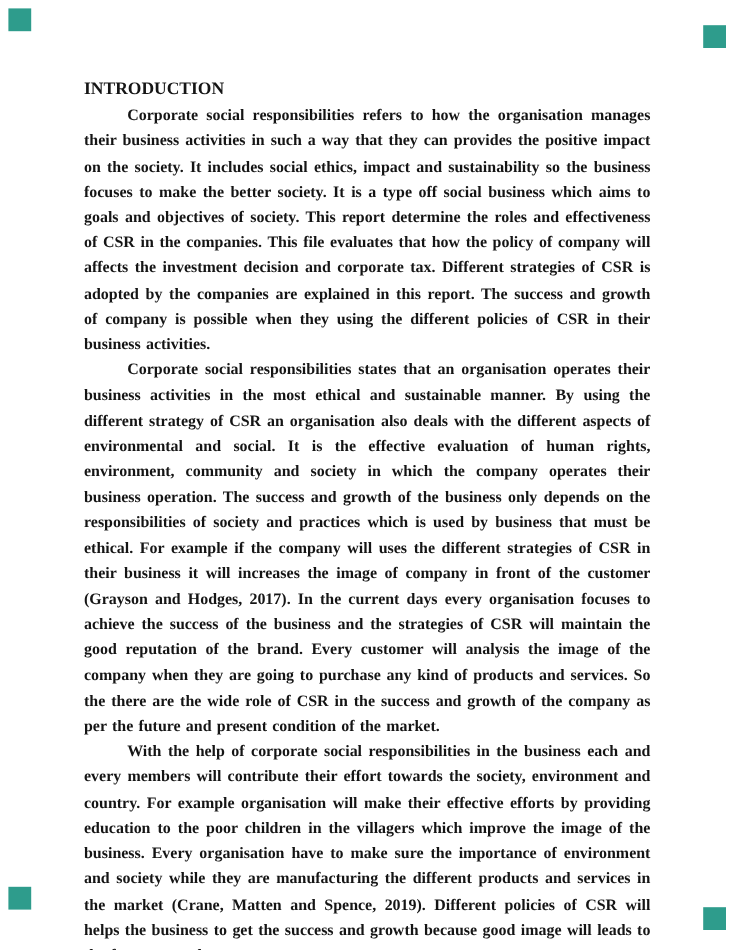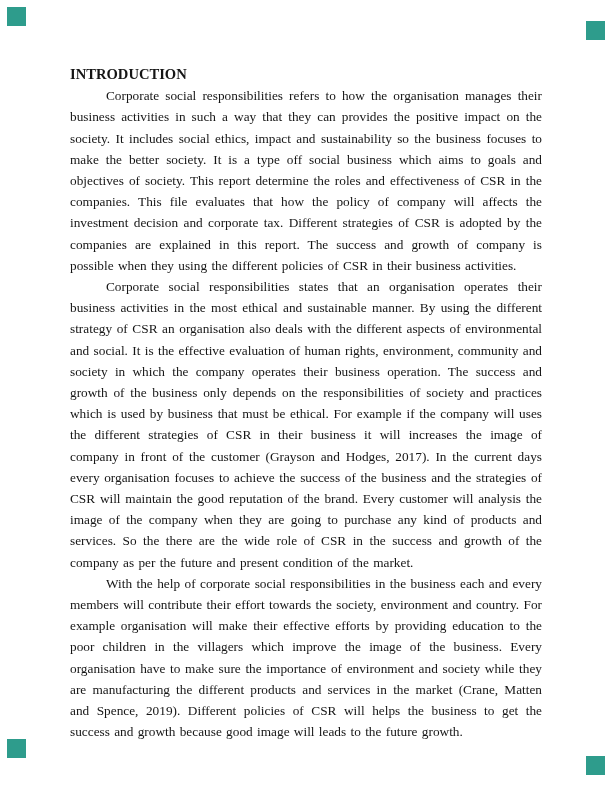"Corporate social responsibilities refers" .body-paragraph { font-weight: none -> bold }
